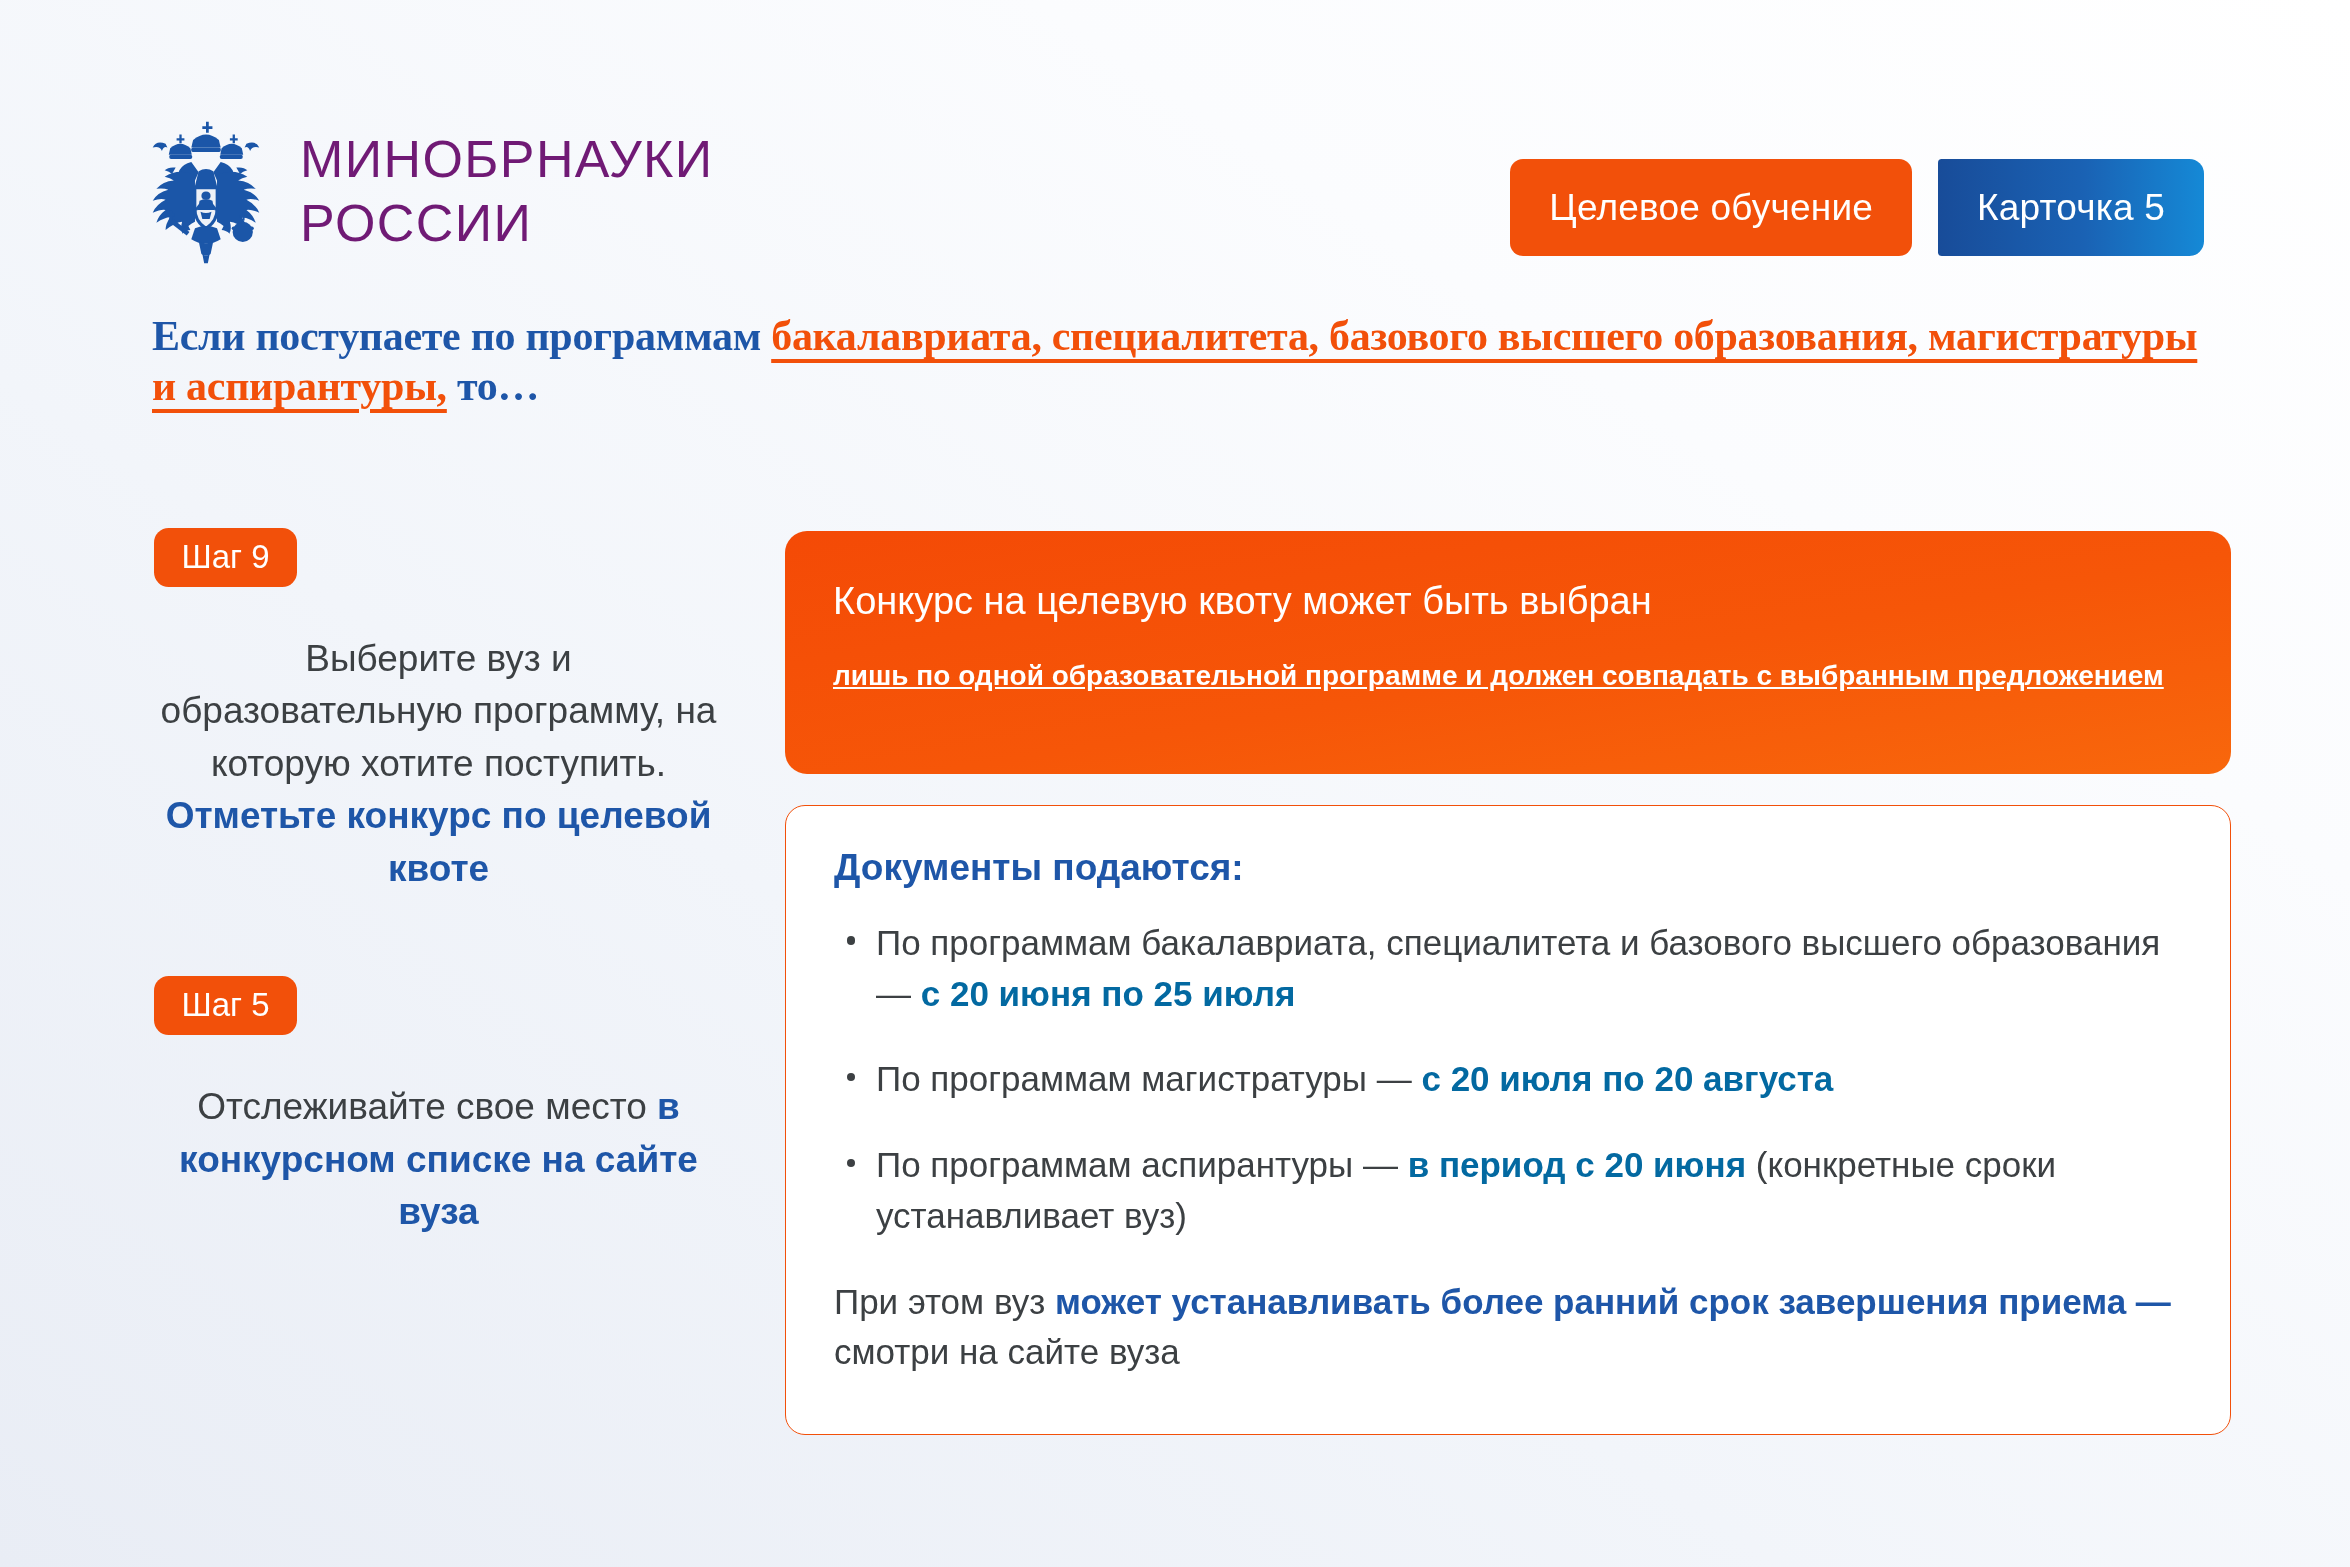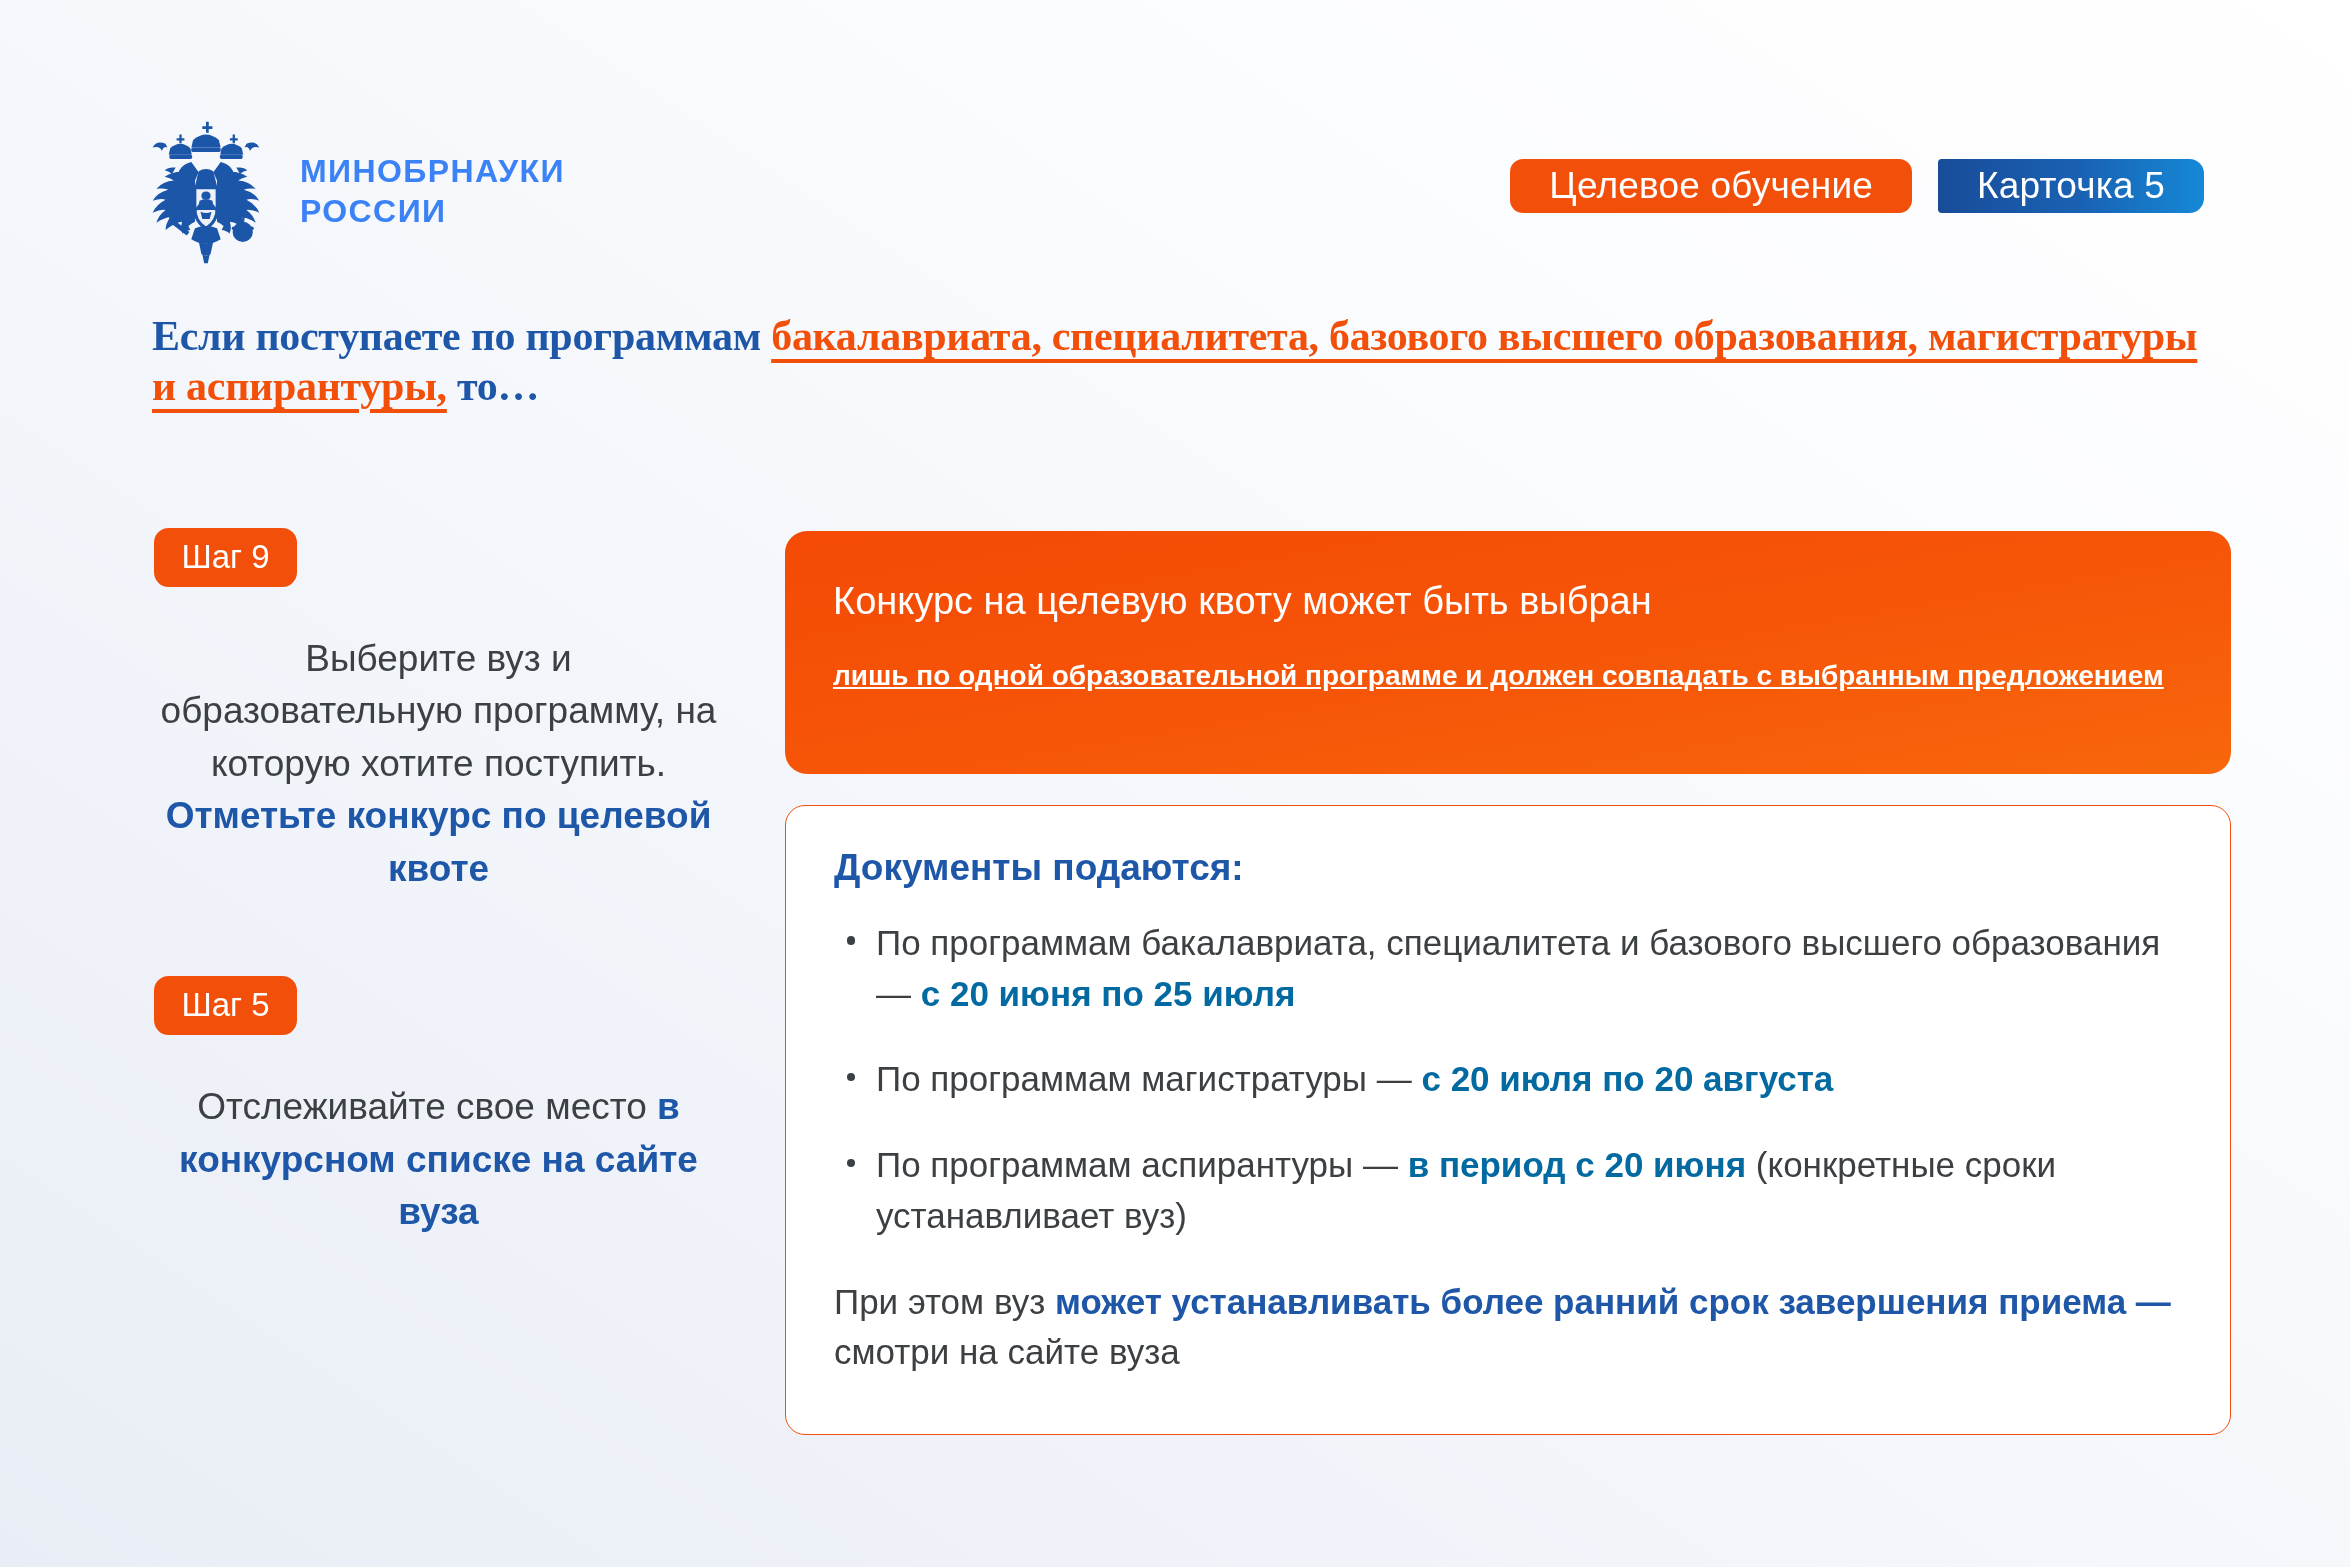"МИНОБРНАУКИ" .brand-text { color: #3b82f6 -> #701a75; font-size: 32px -> 52px; font-weight: bold -> normal }
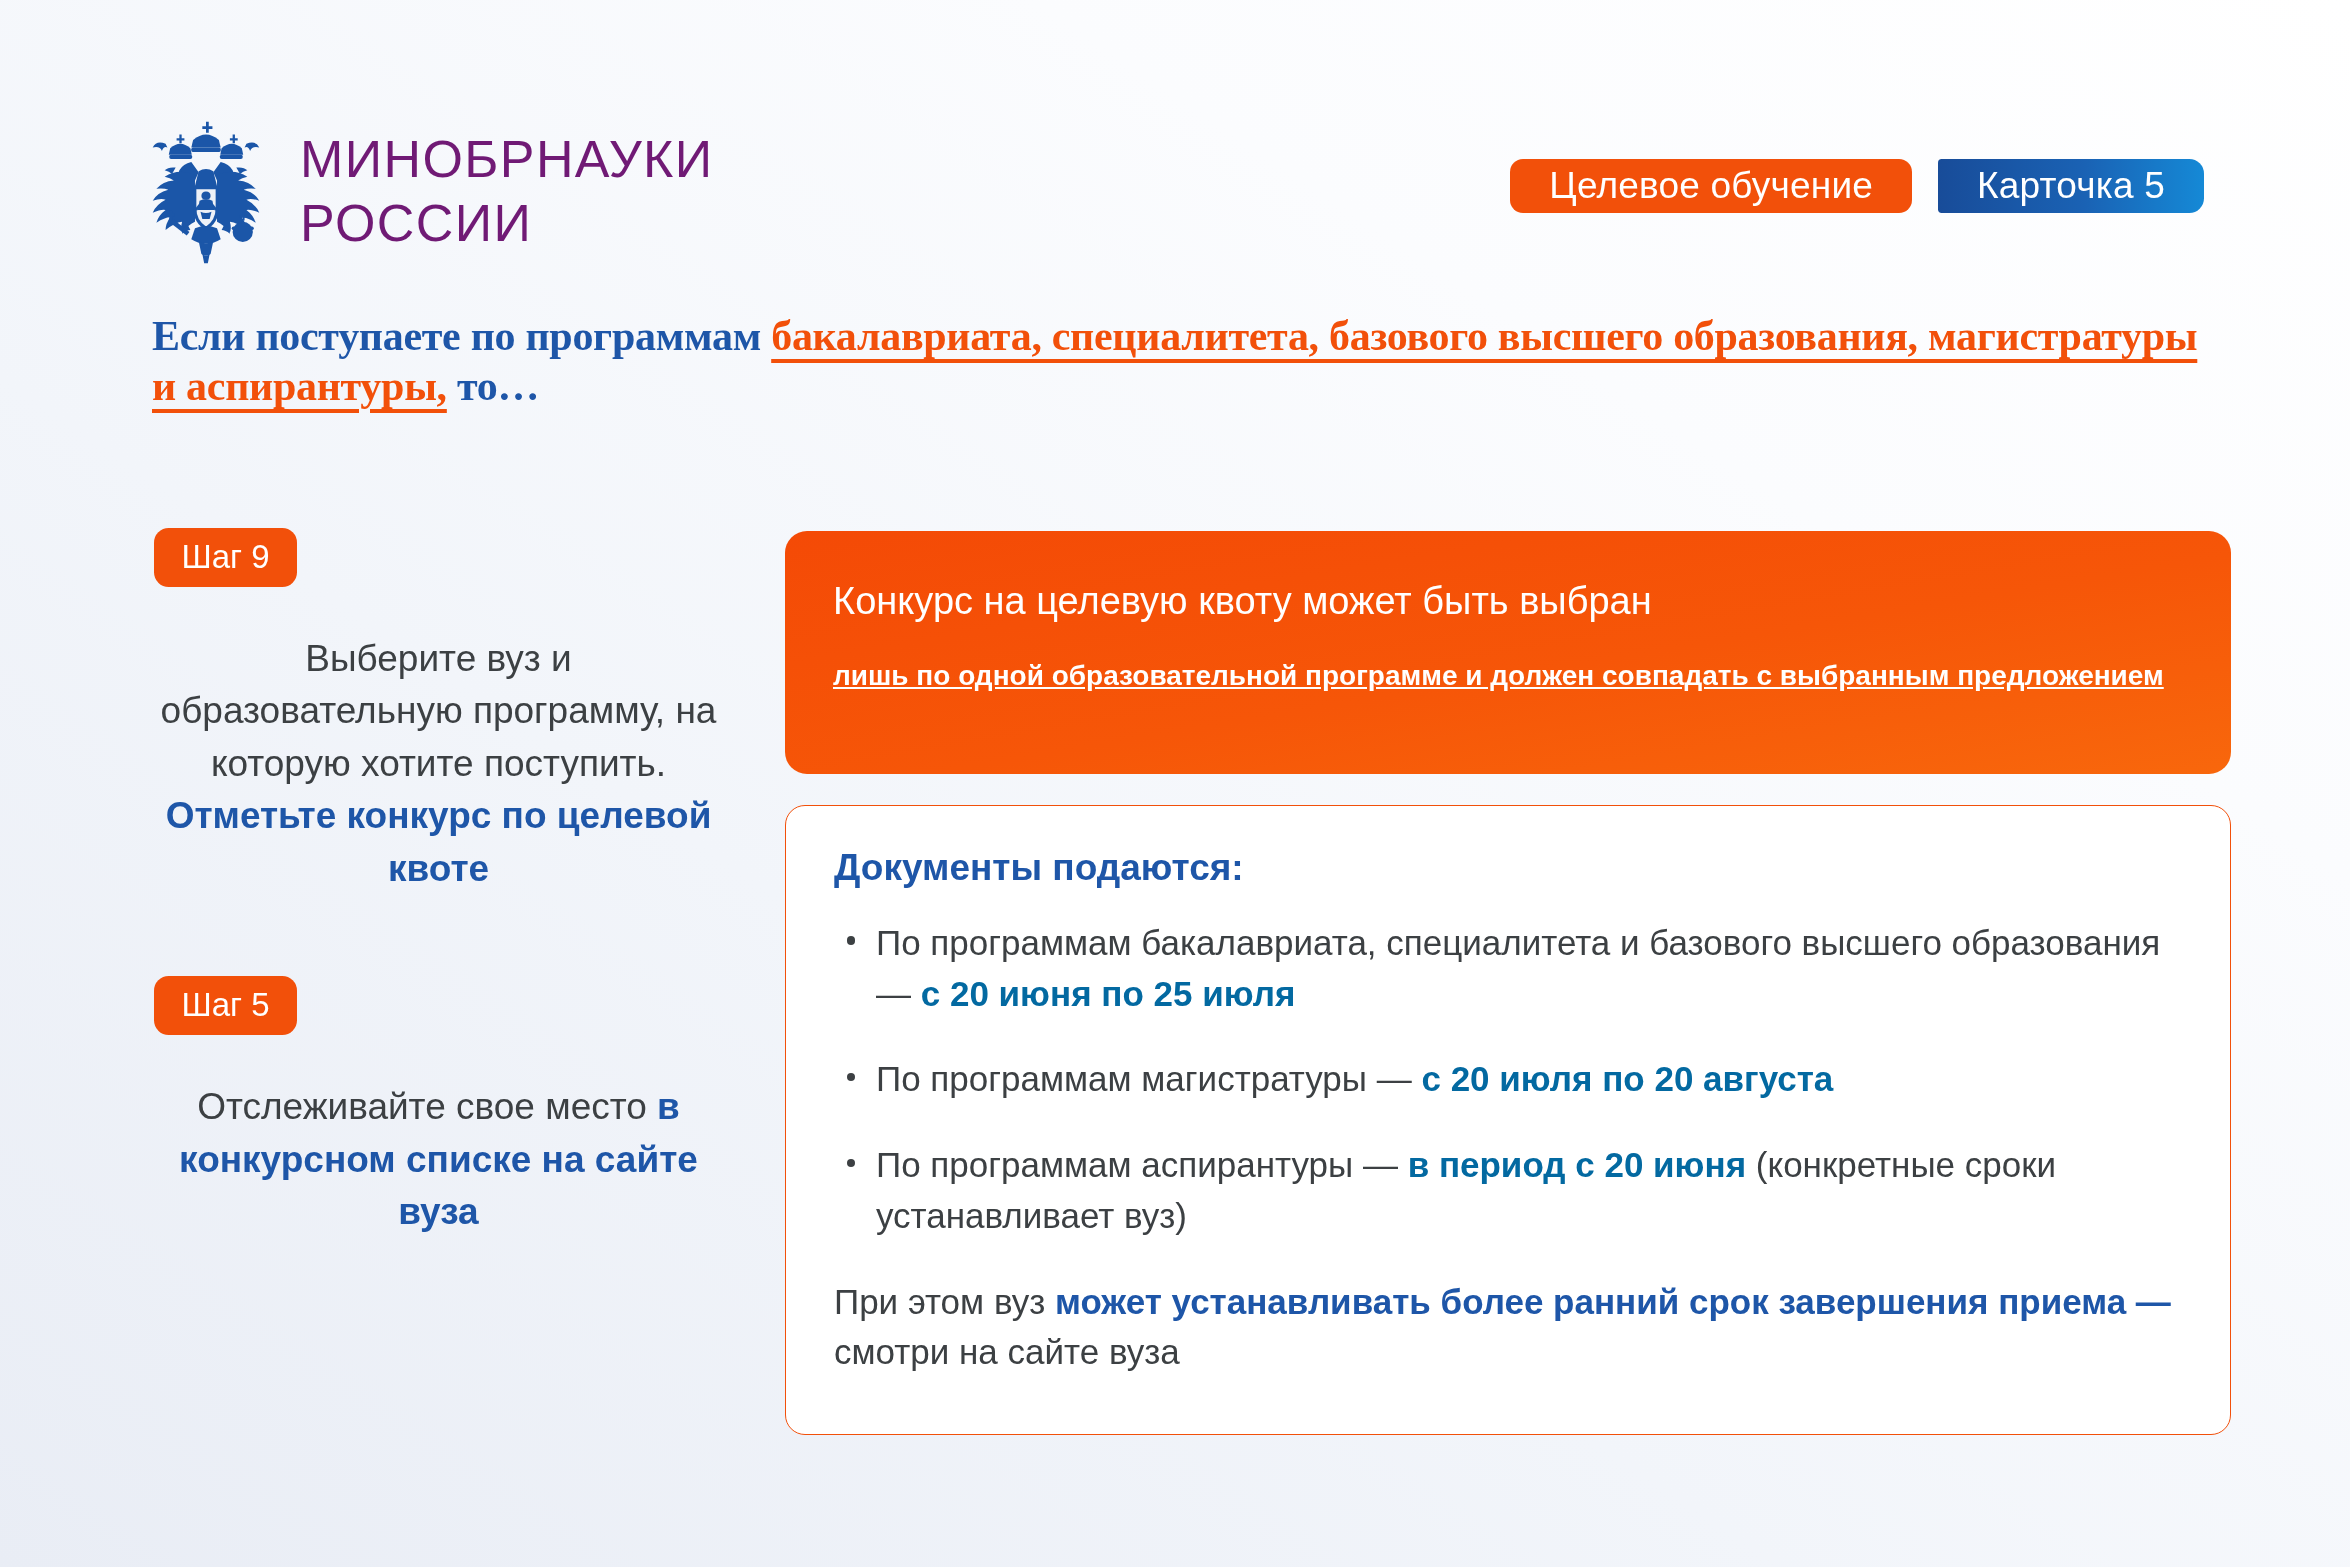"Целевое обучение" .badge { height: 54px -> 97px }
